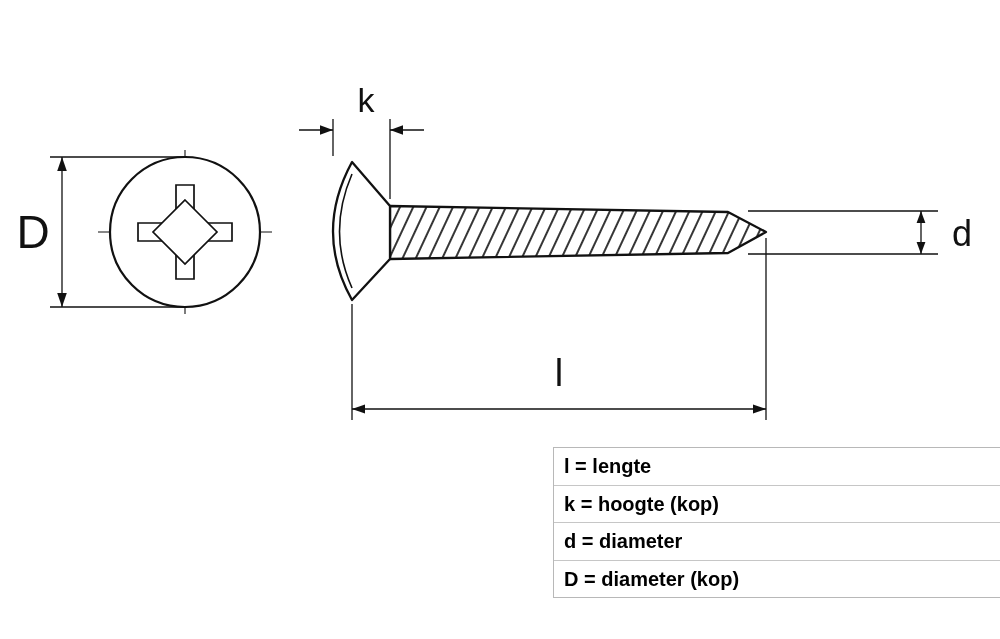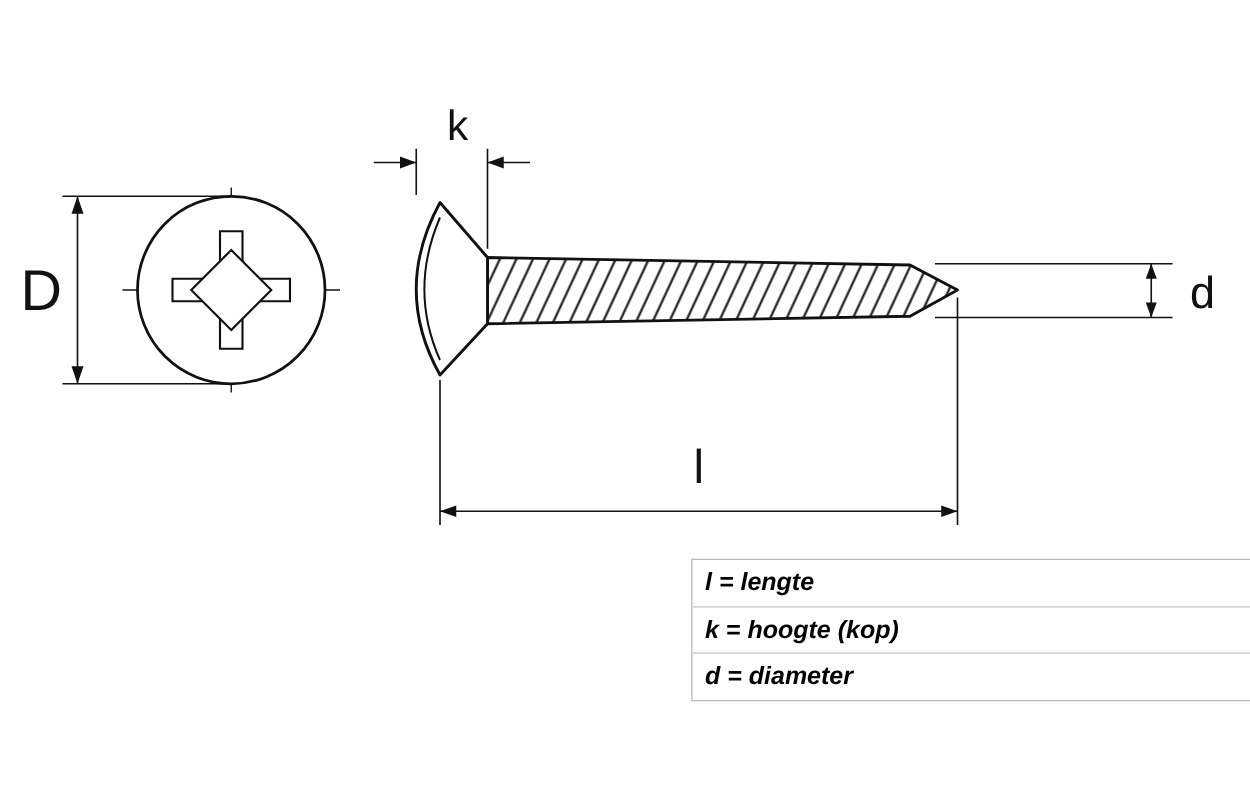"l = lengte" .legend { font-style: italic -> none }
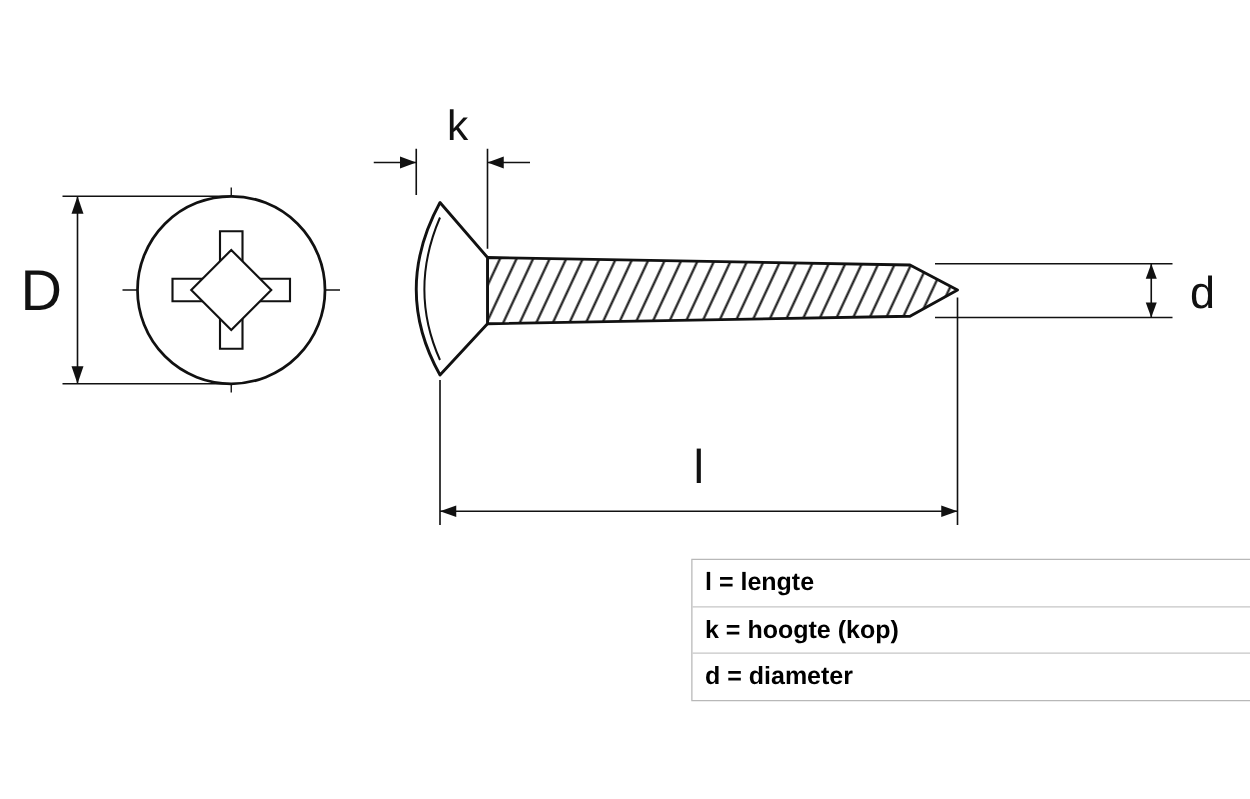"D = diameter (kop)" div.legend-row { html: none -> <div>D = diameter (kop)</div> }
